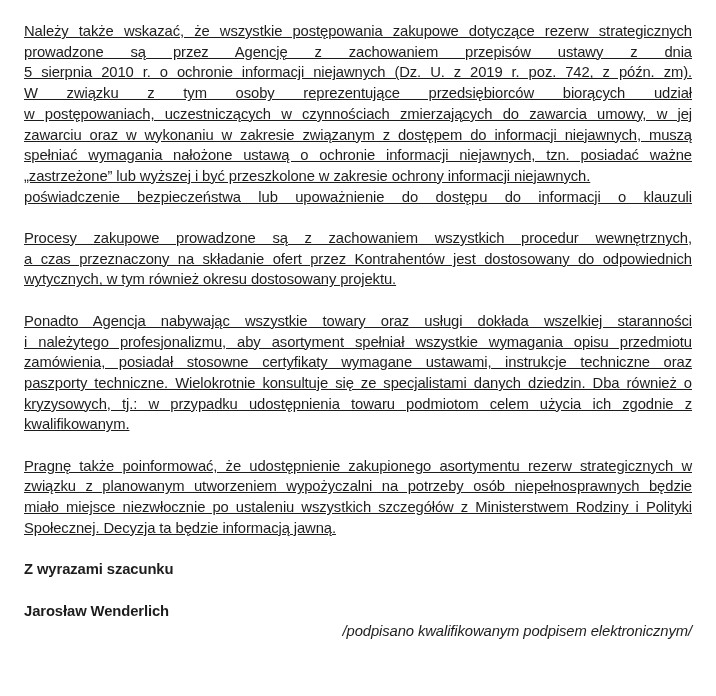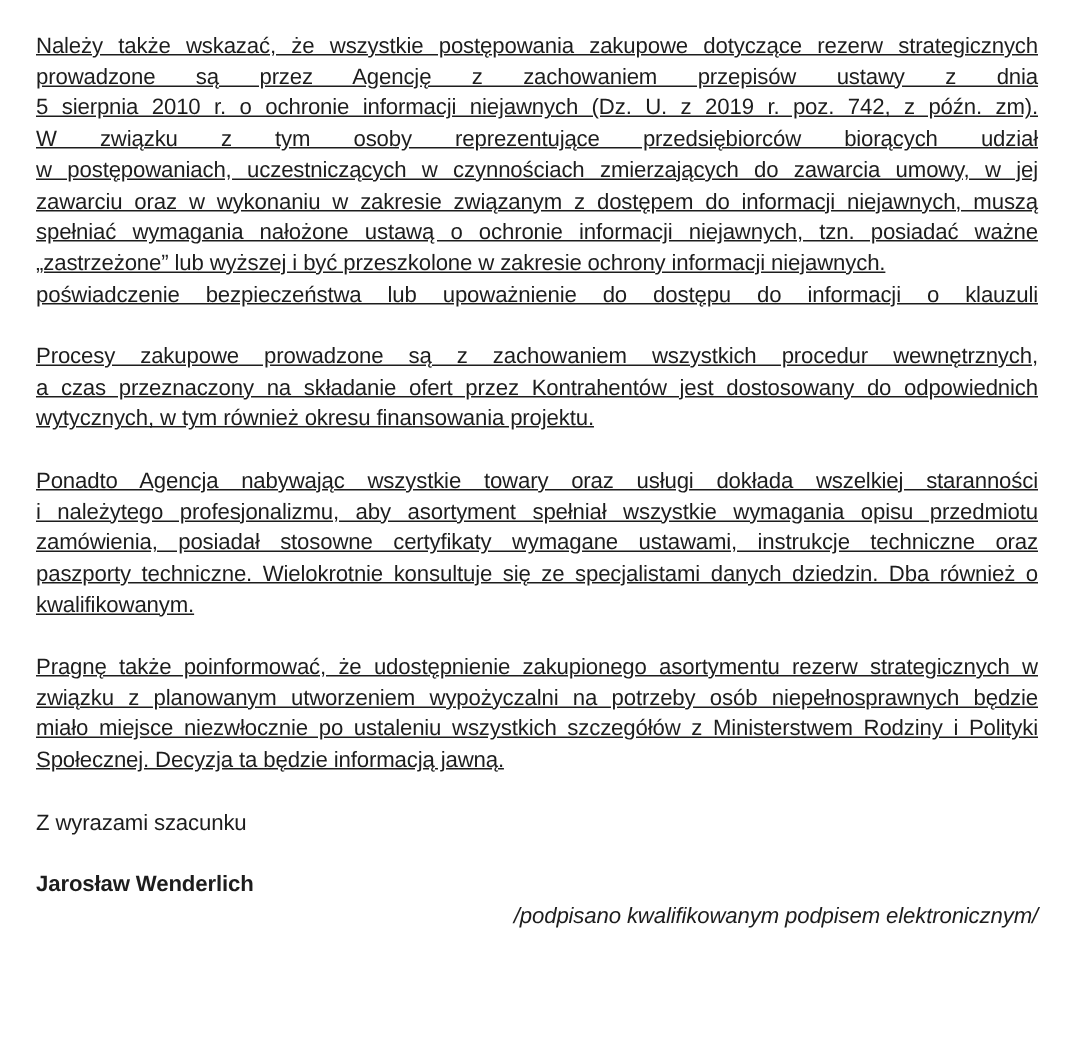"wytycznych, w tym również okresu" div.line { text: finansowania -> dostosowany }
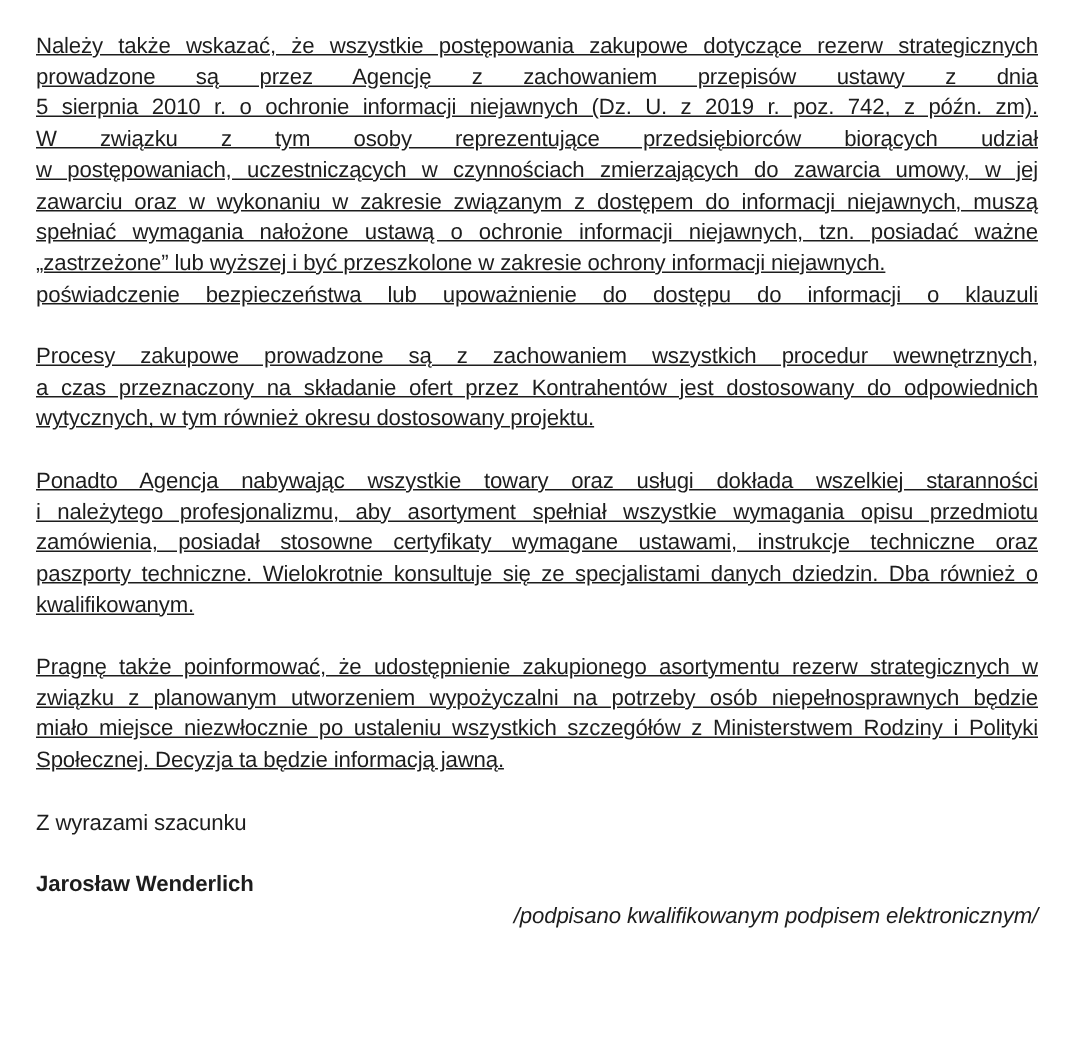"kryzysowych, tj.: w przypadku" div.line { html: none -> <div>kryzysowych, tj.: w przypadku udostępnienia towaru podmiotom celem użycia ich zgodnie z</div> }
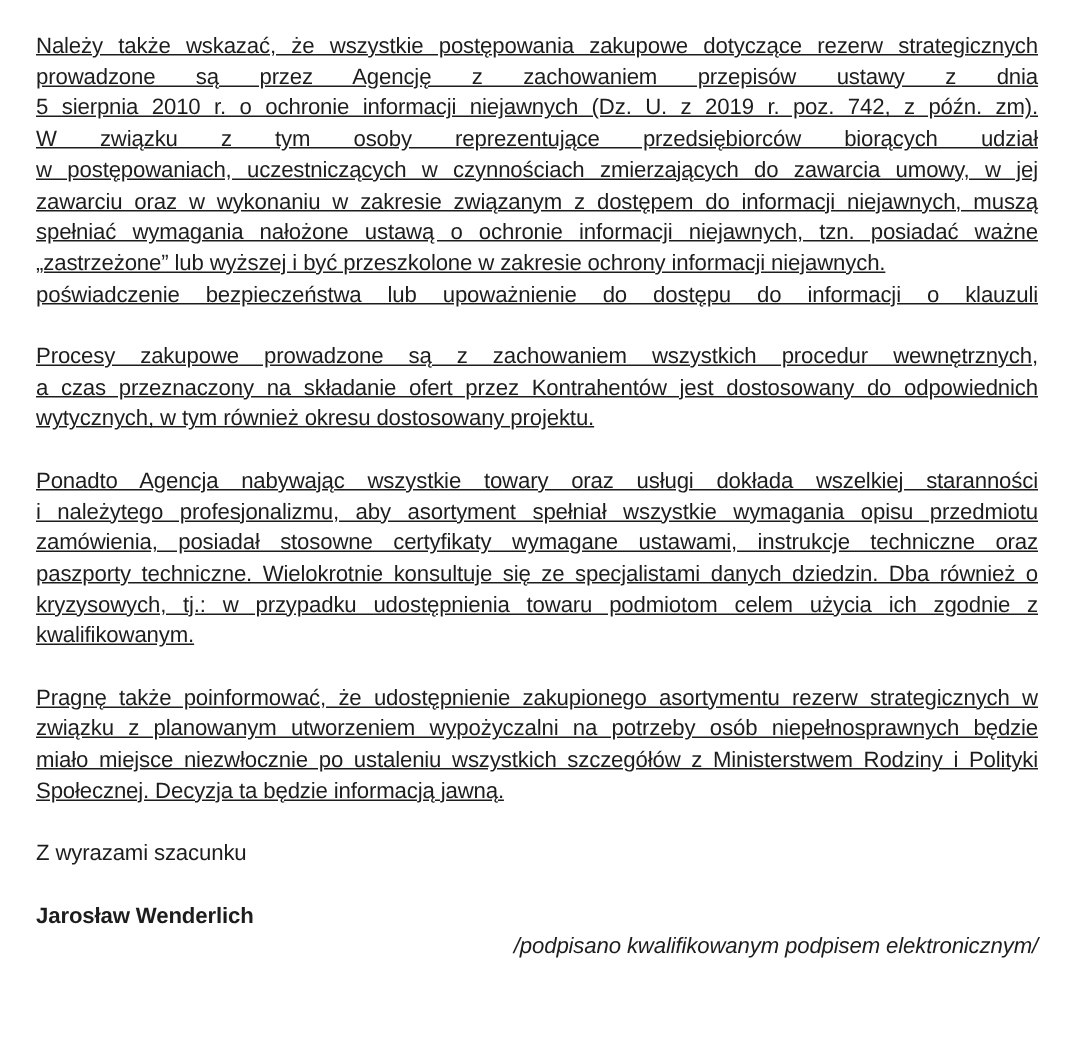"Z wyrazami szacunku" .closing { font-weight: none -> bold }
